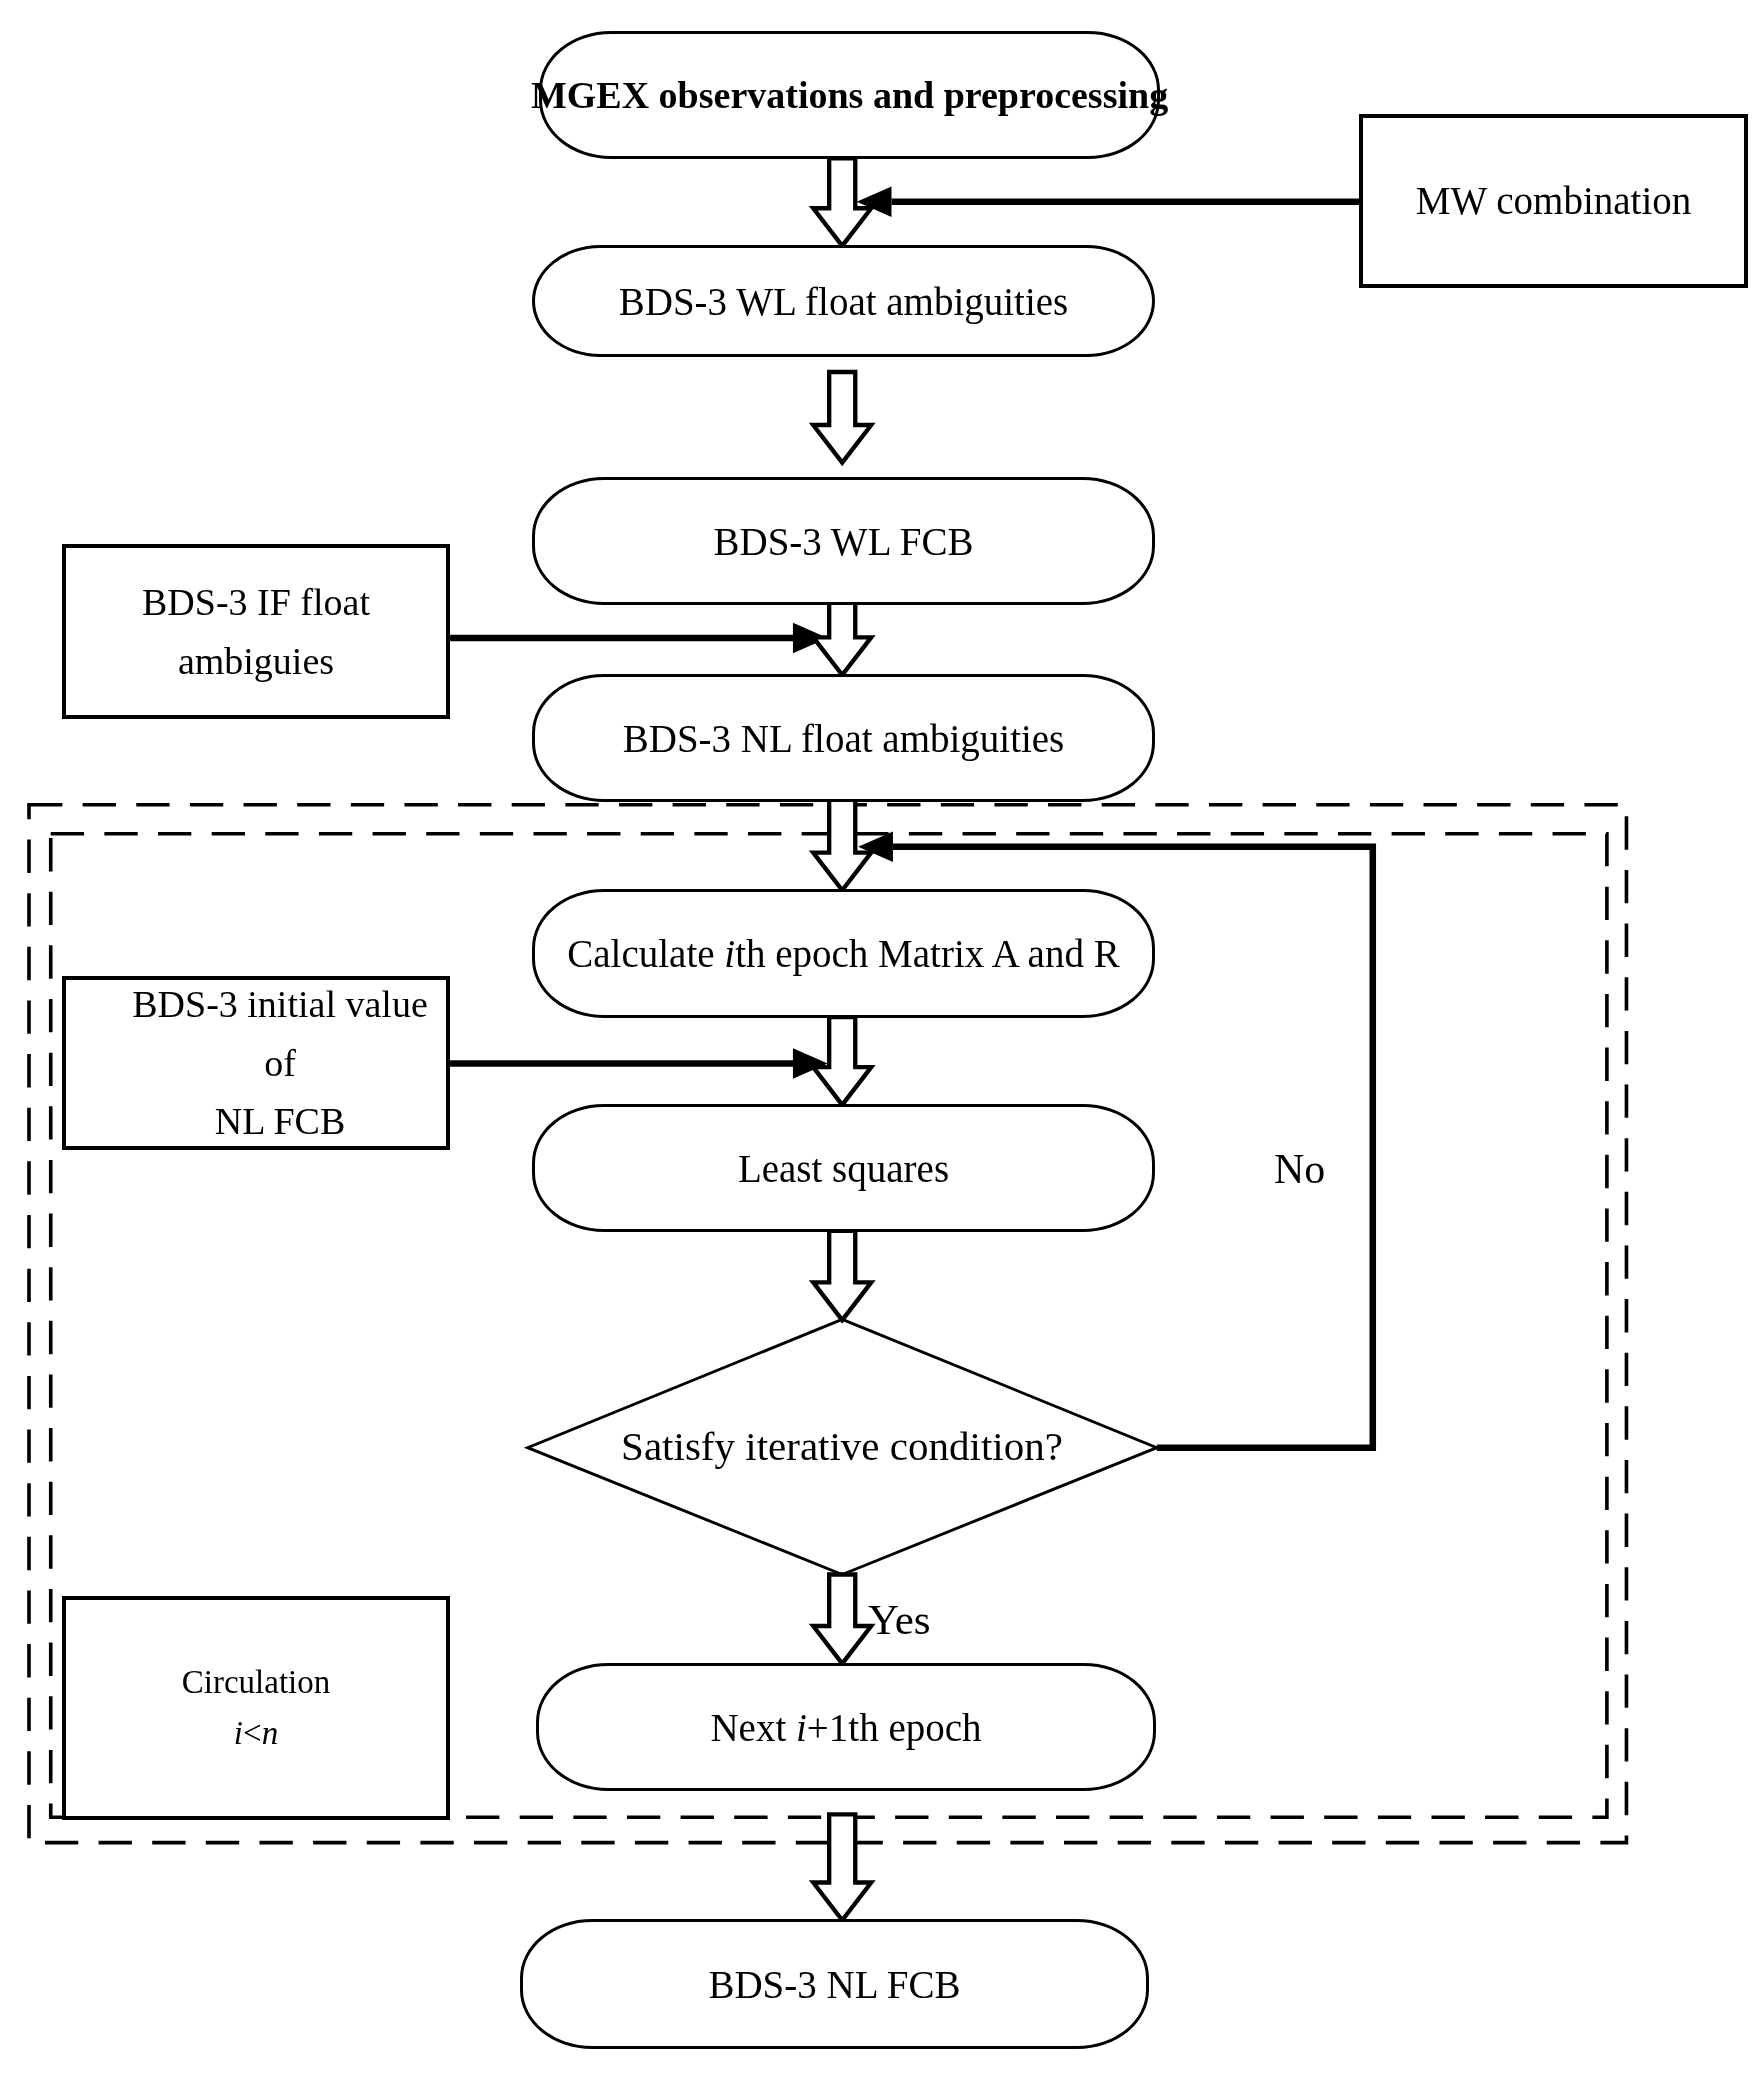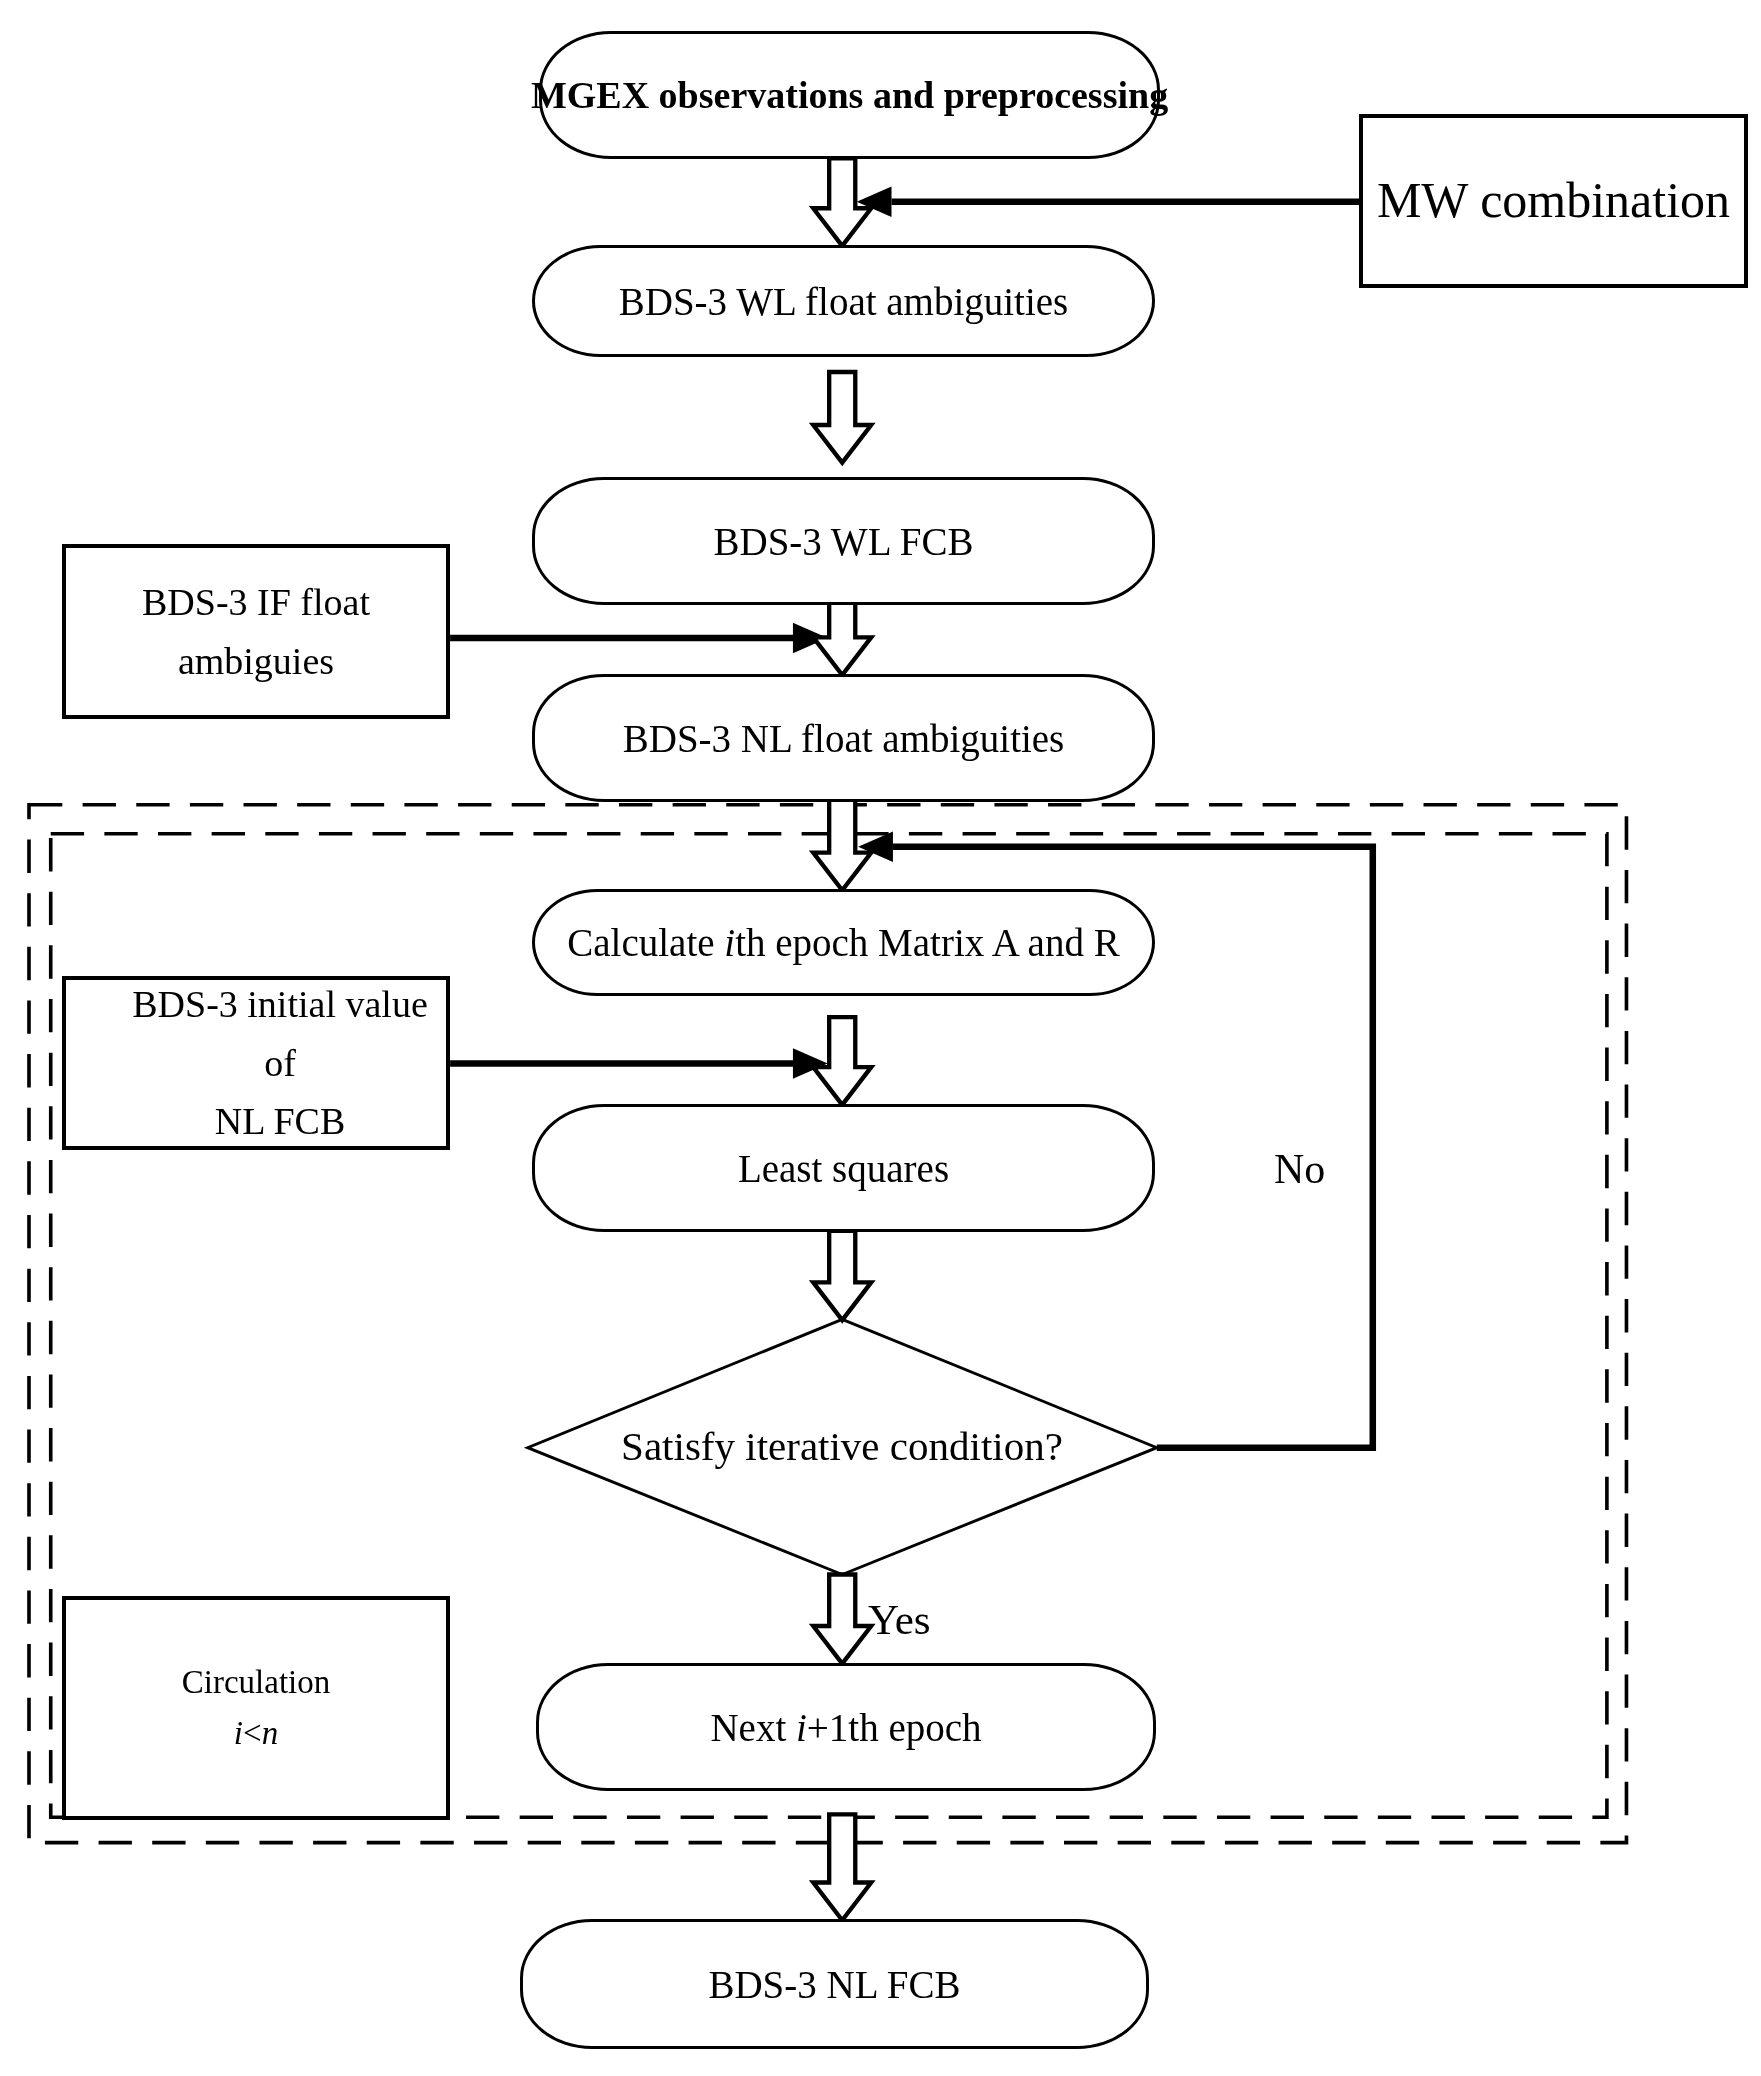"MW combination" div.sbox { font-size: 50px -> 39px }
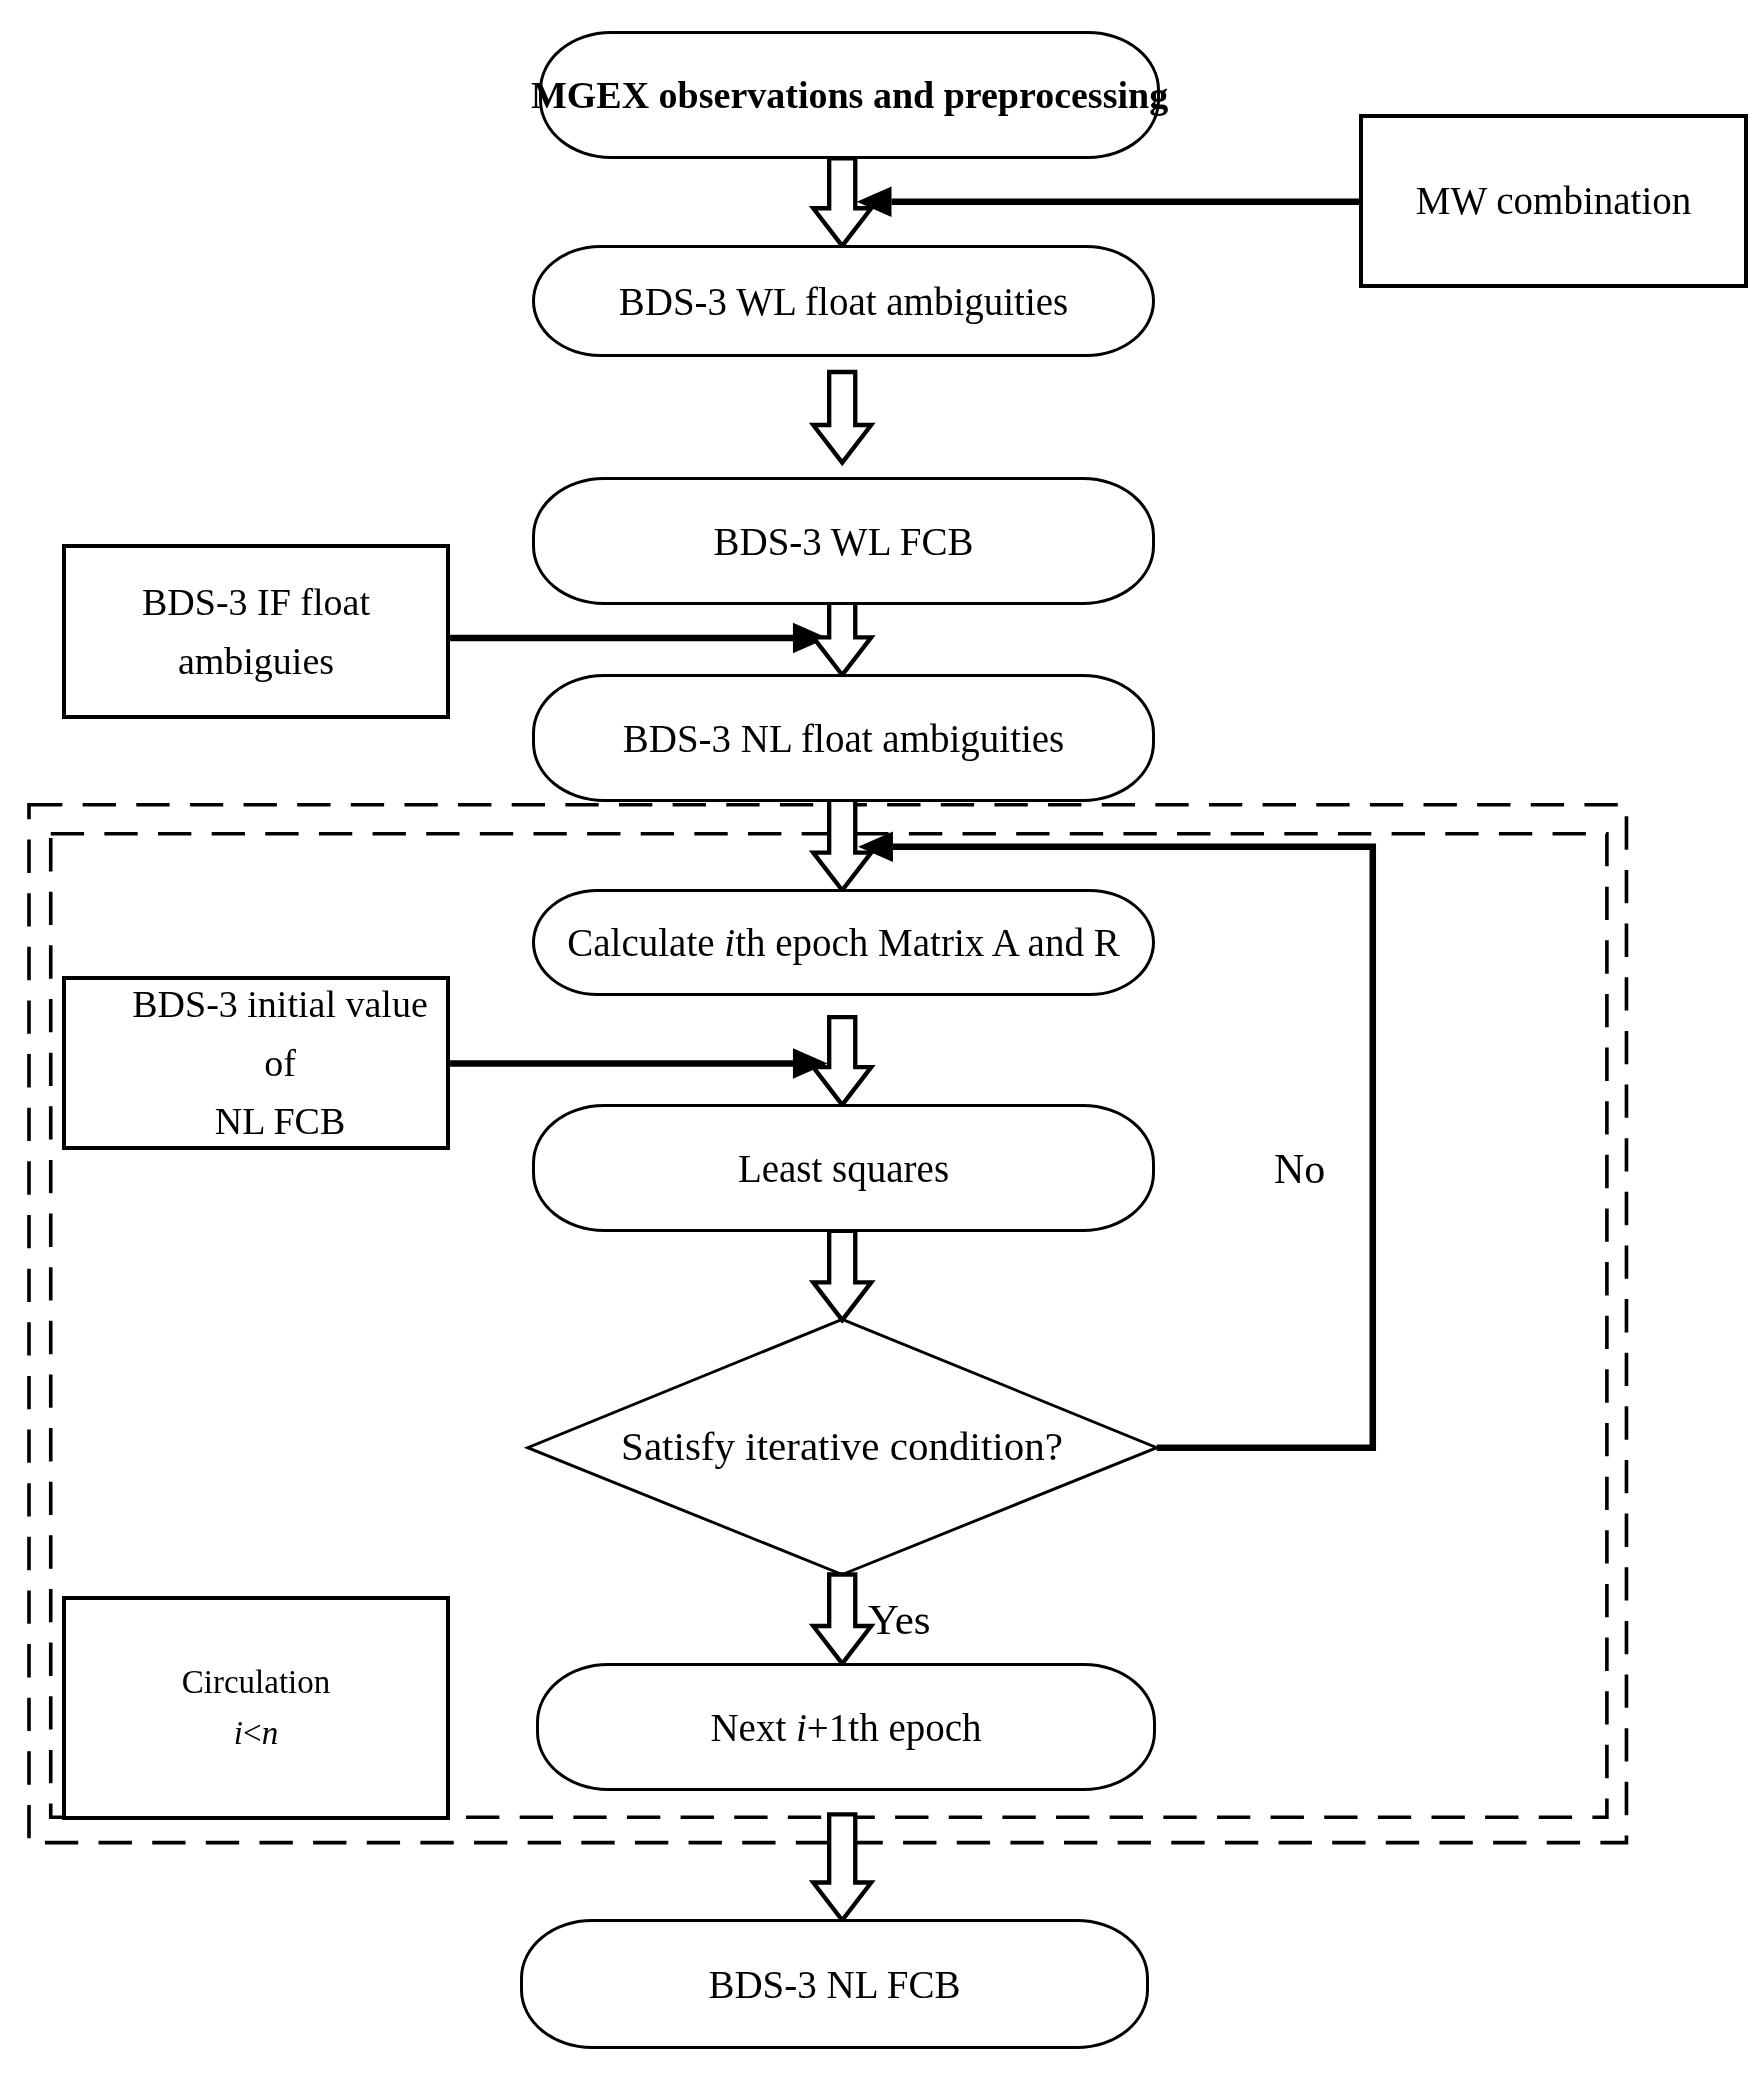"Calculate ith epoch Matrix A" div.rbox { height: 107px -> 129px }
